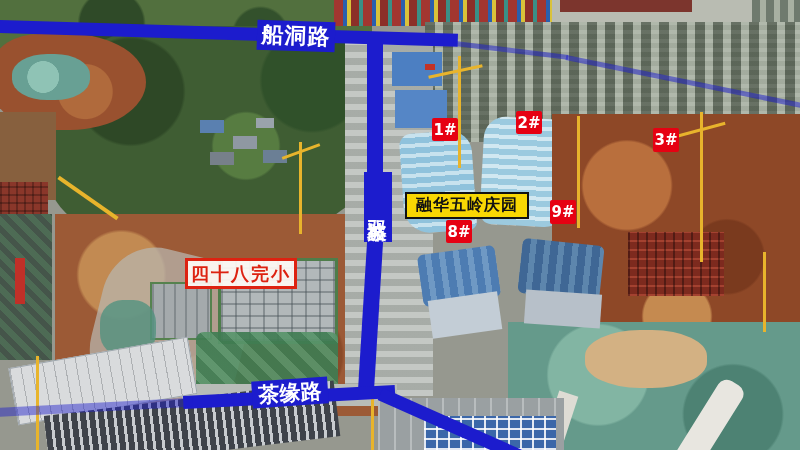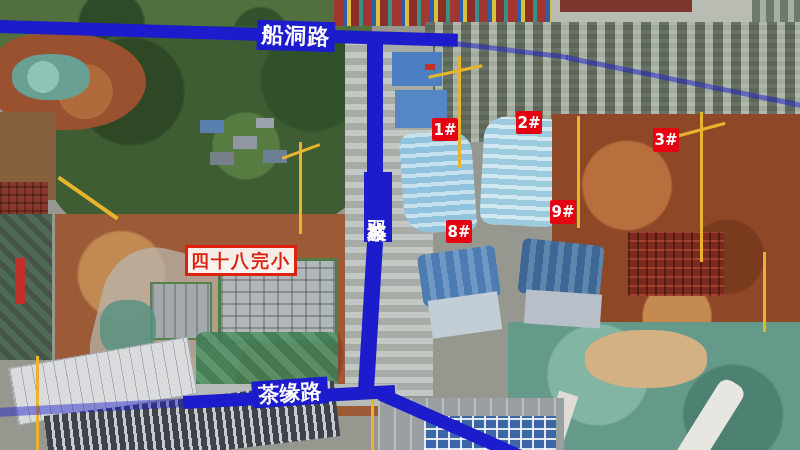"融华五岭庆园" div.banner { html: none -> <div>融华五岭庆园</div> }
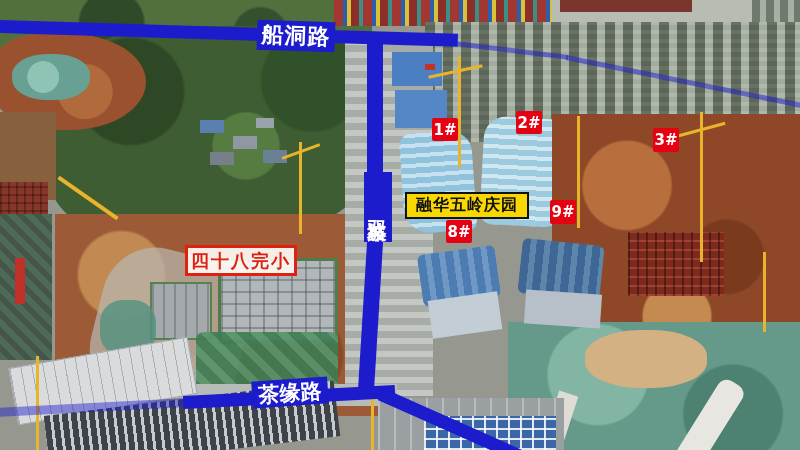"四十八完小" .school { top: 245px -> 258px }
